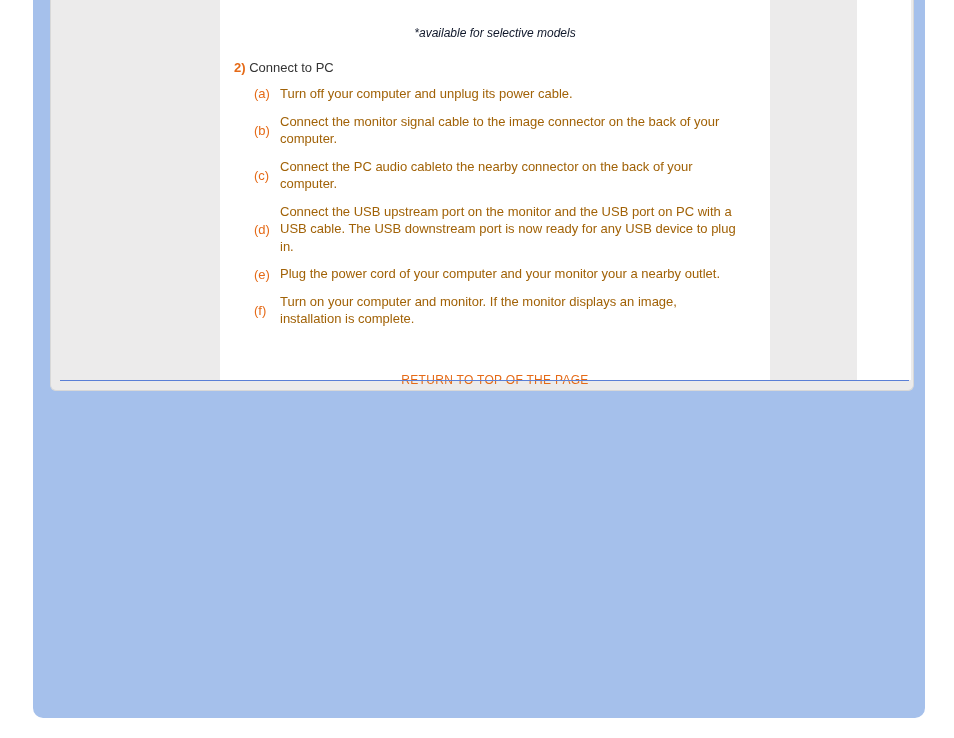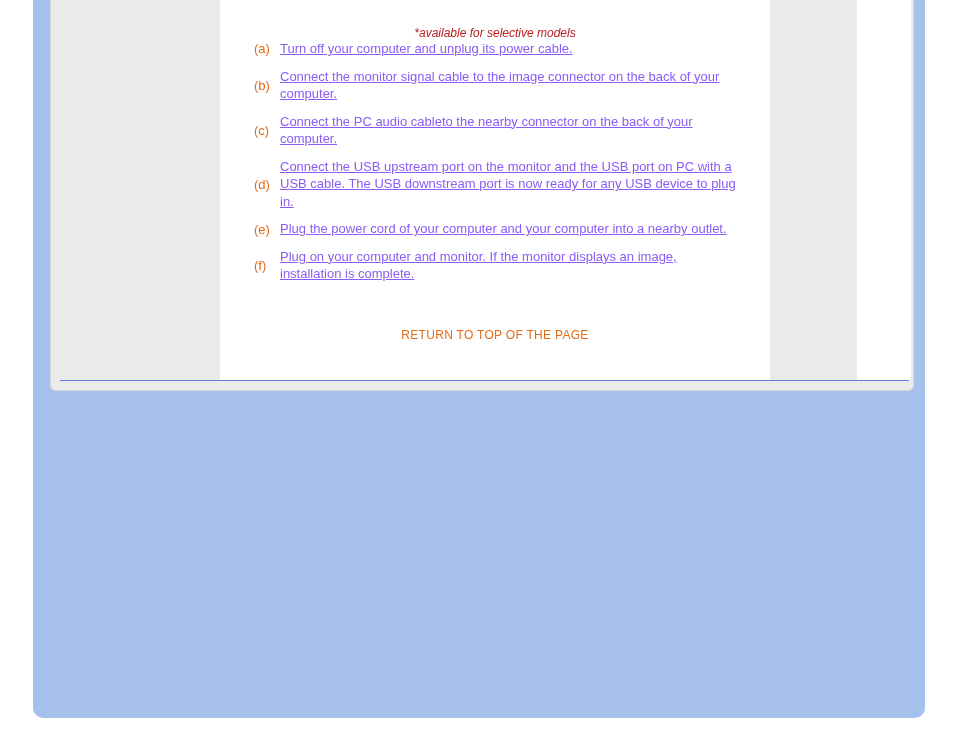"*available for selective models" .note-line { color: #b91c1c -> #0f172a }
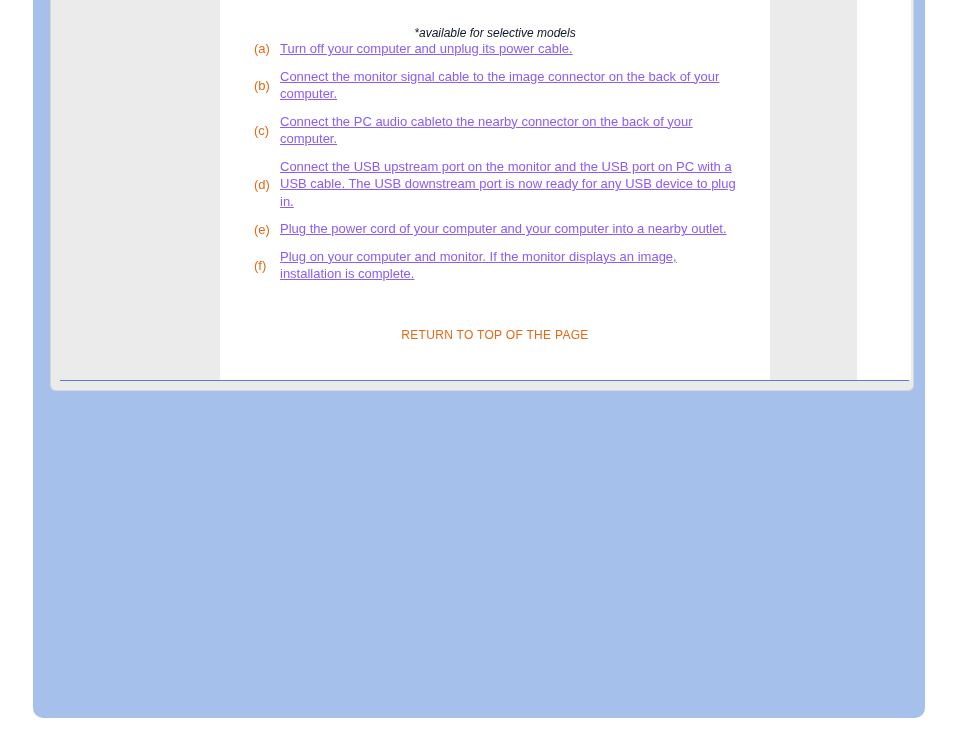"2) Connect to PC" div.step-header { html: none -> <div> <span>2)</span> <span>Connect to PC</span> </div> }
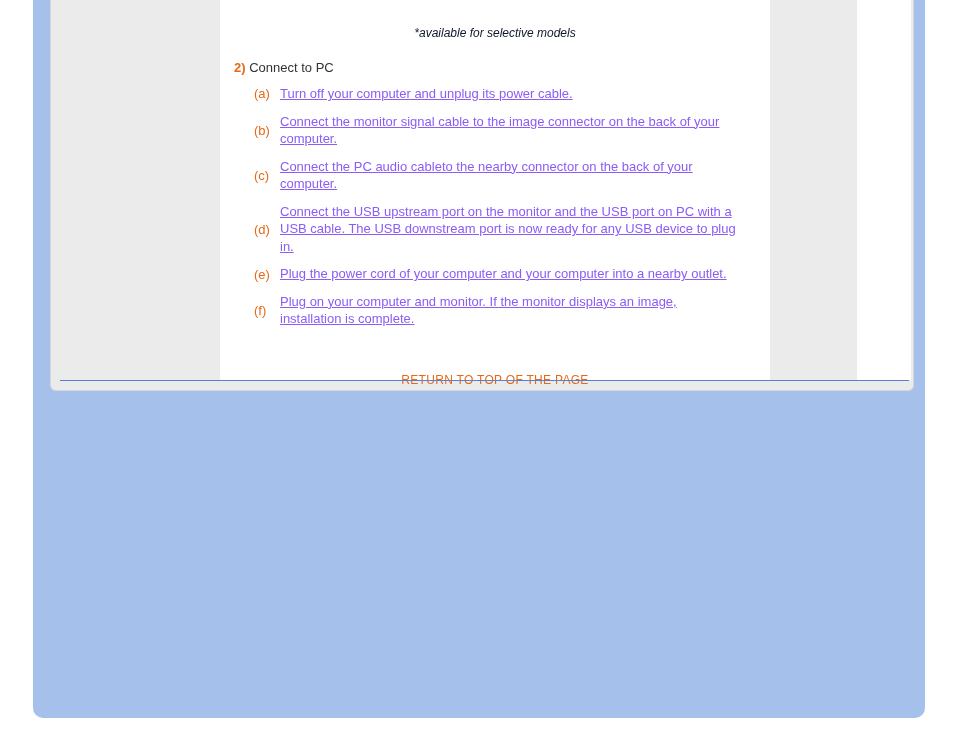"Turn off your computer and" .substep .text { color: #8b5cf6 -> #a16207; text-decoration: underline -> none }
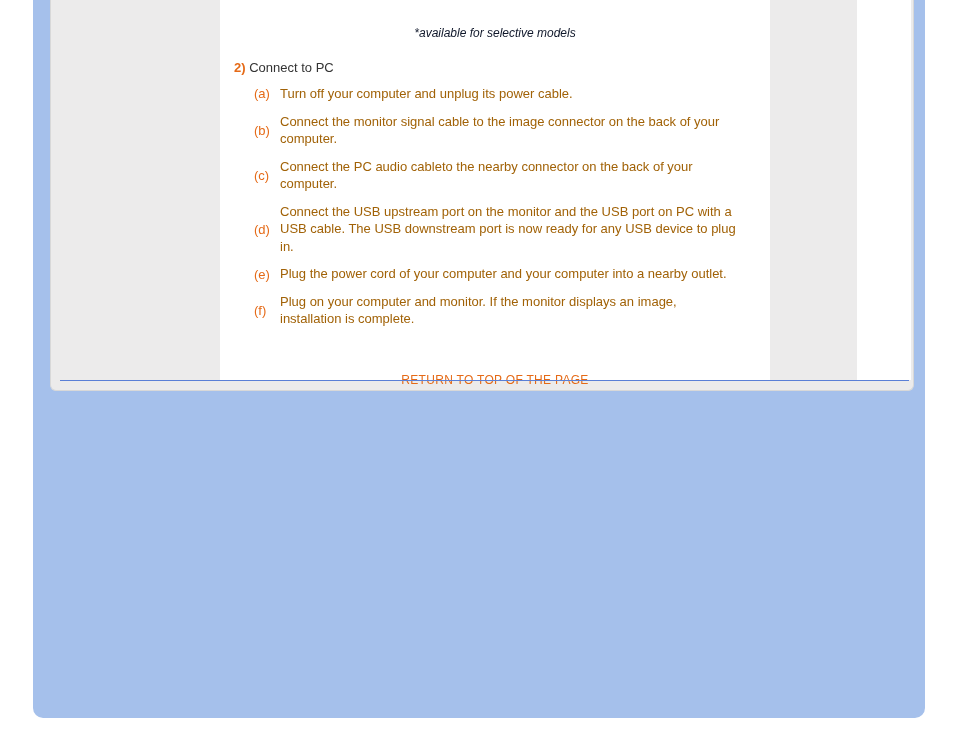"Plug the power cord of" div.text { text: computer into -> monitor your }
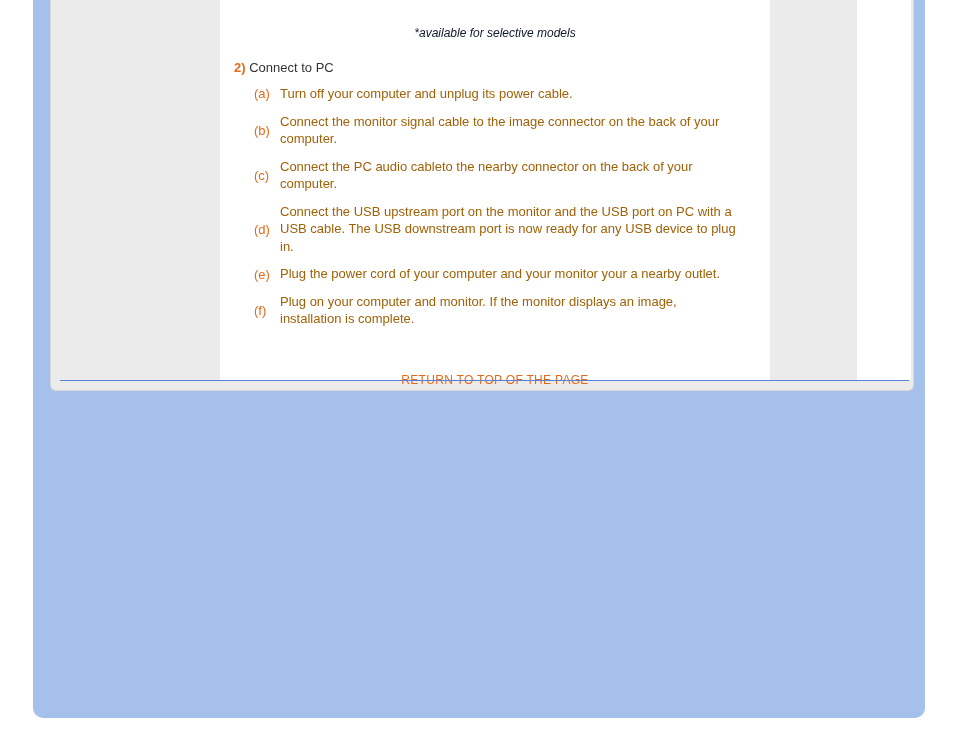"Plug on your computer and" div.text { text: Plug -> Turn }
